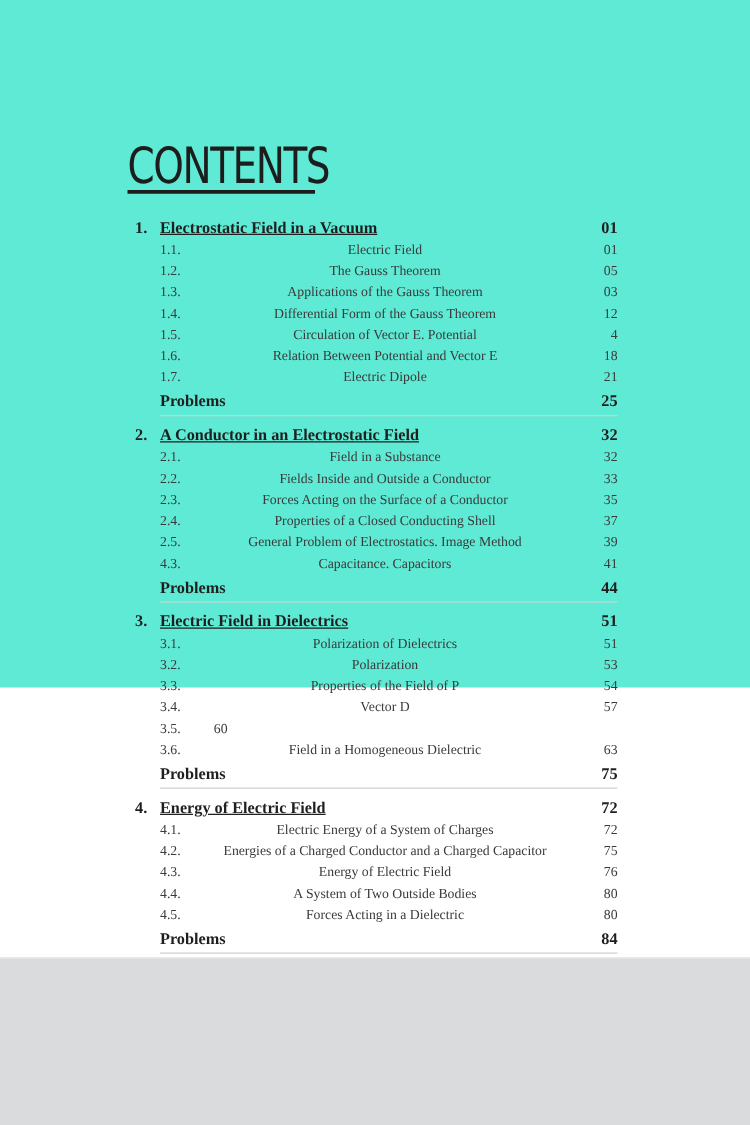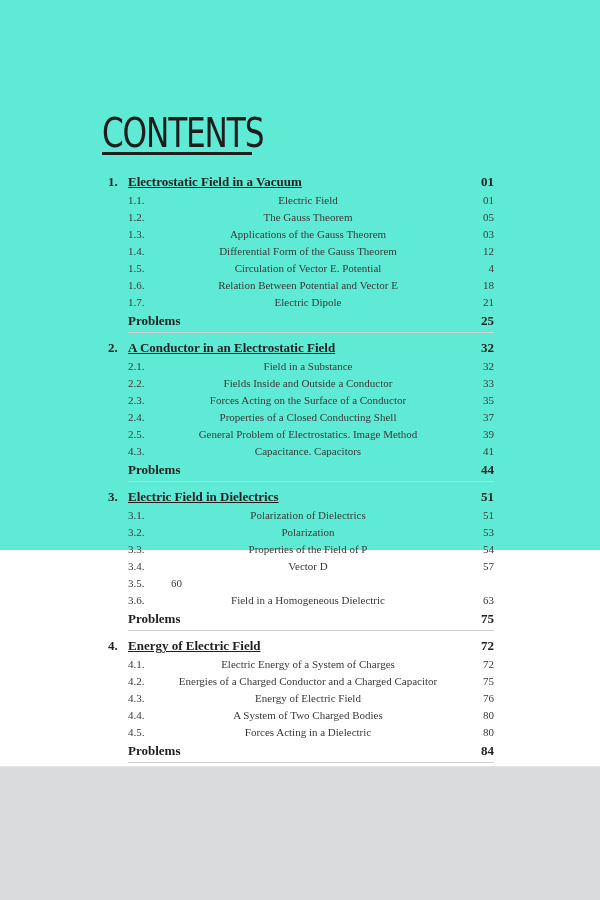"A System of Two Charged" span.sec-title { text: Charged -> Outside }
